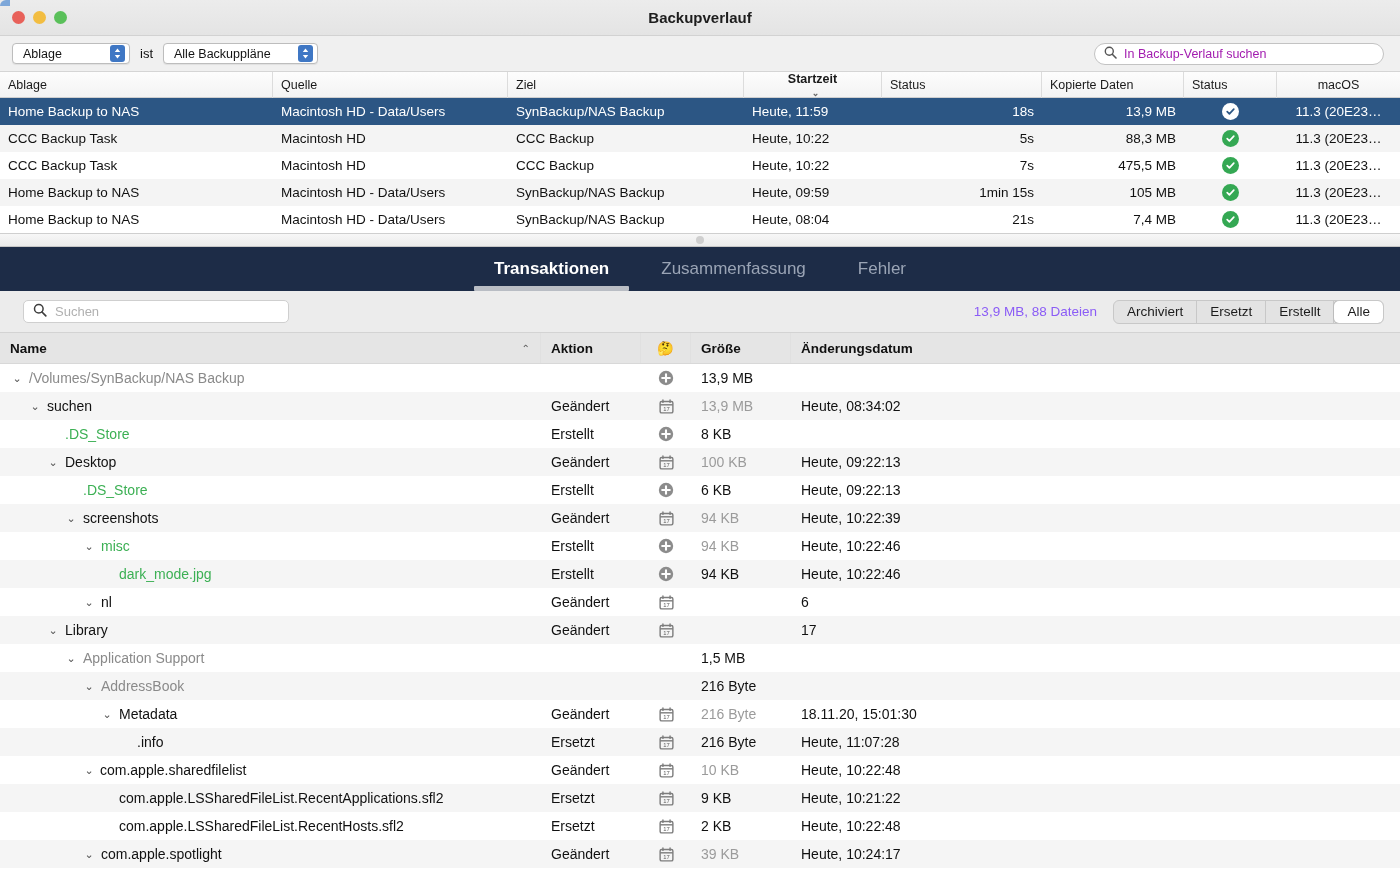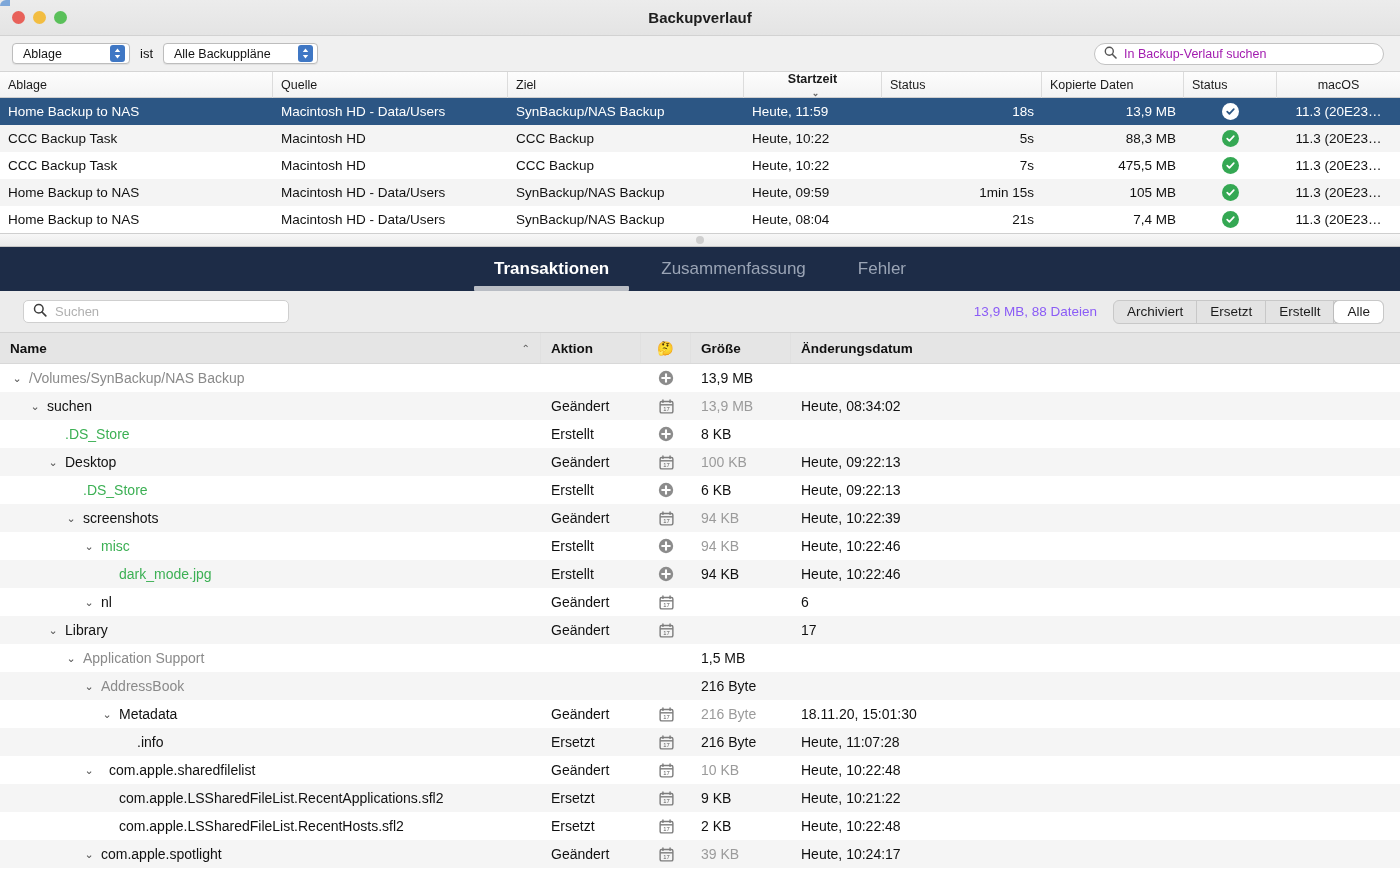"com.apple.sharedfilelist" span.nm { margin-left: 13px -> 4px }
